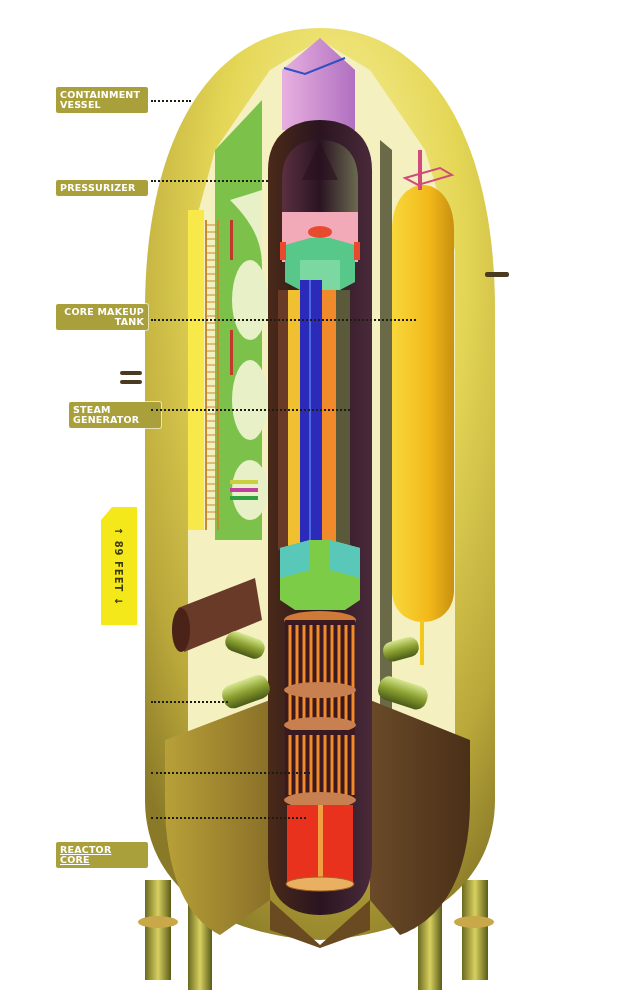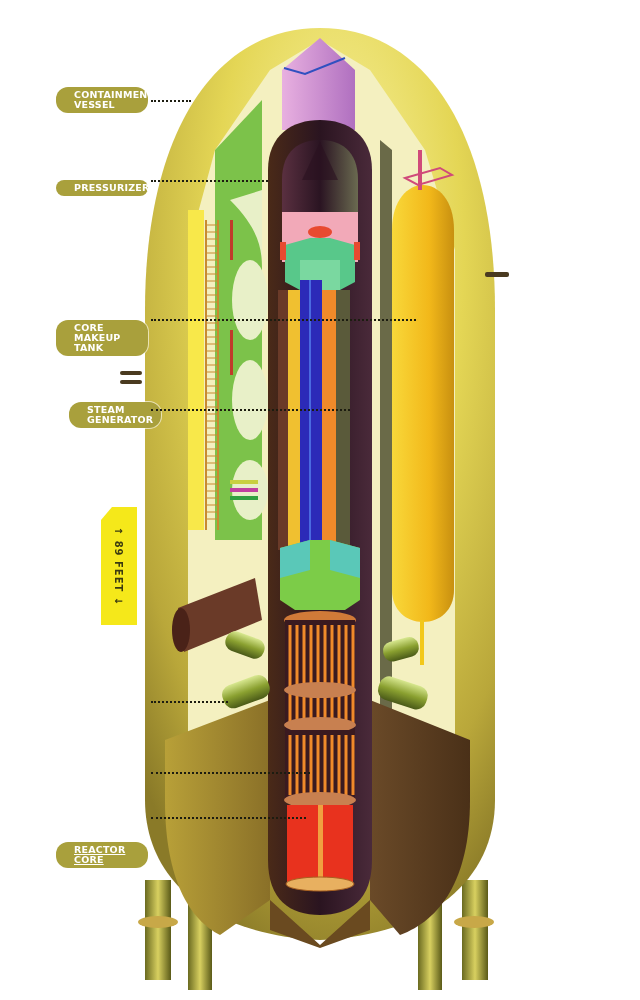"CONTAINMENT" .label { border-radius: 12px -> 2px; padding: 3px 18px -> 3px 4px }
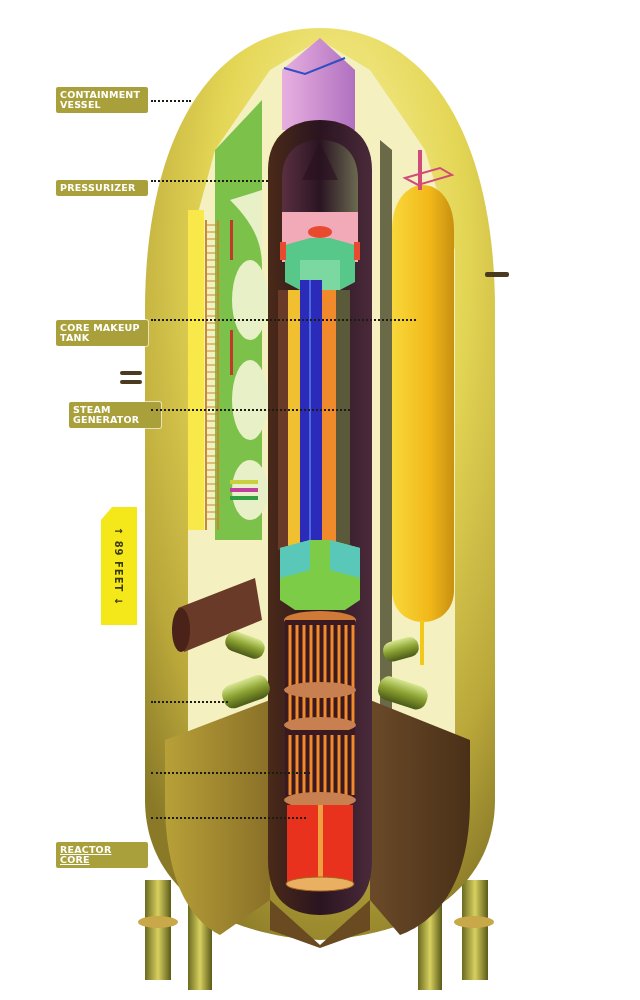"CORE MAKEUP TANK" div.label { text-align: none -> right; top: 320px -> 304px }
